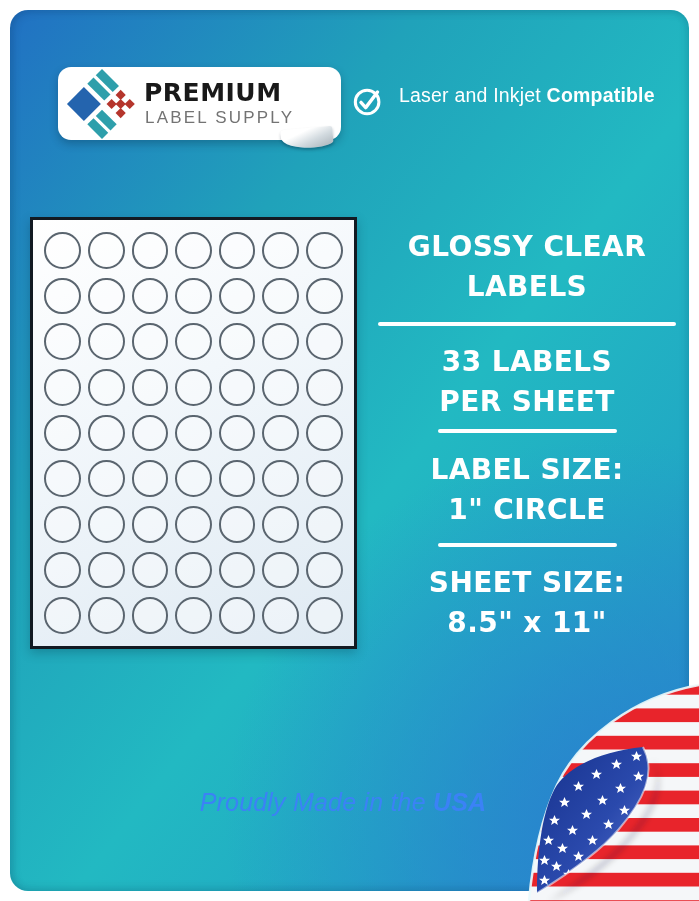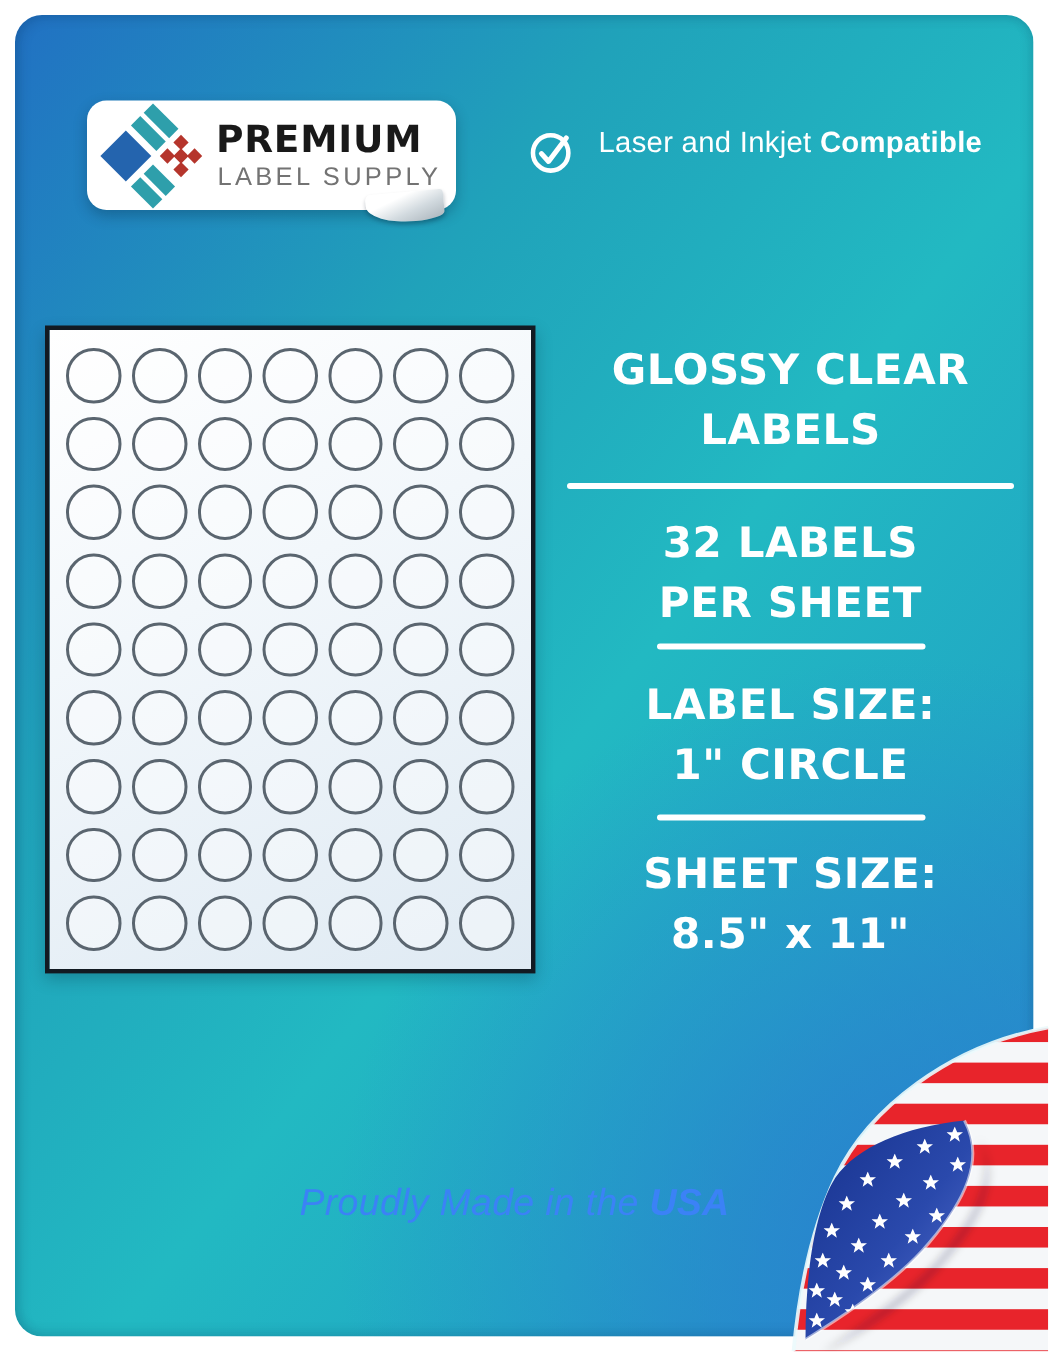"PREMIUM" .logo-card { padding-left: none -> 37px }
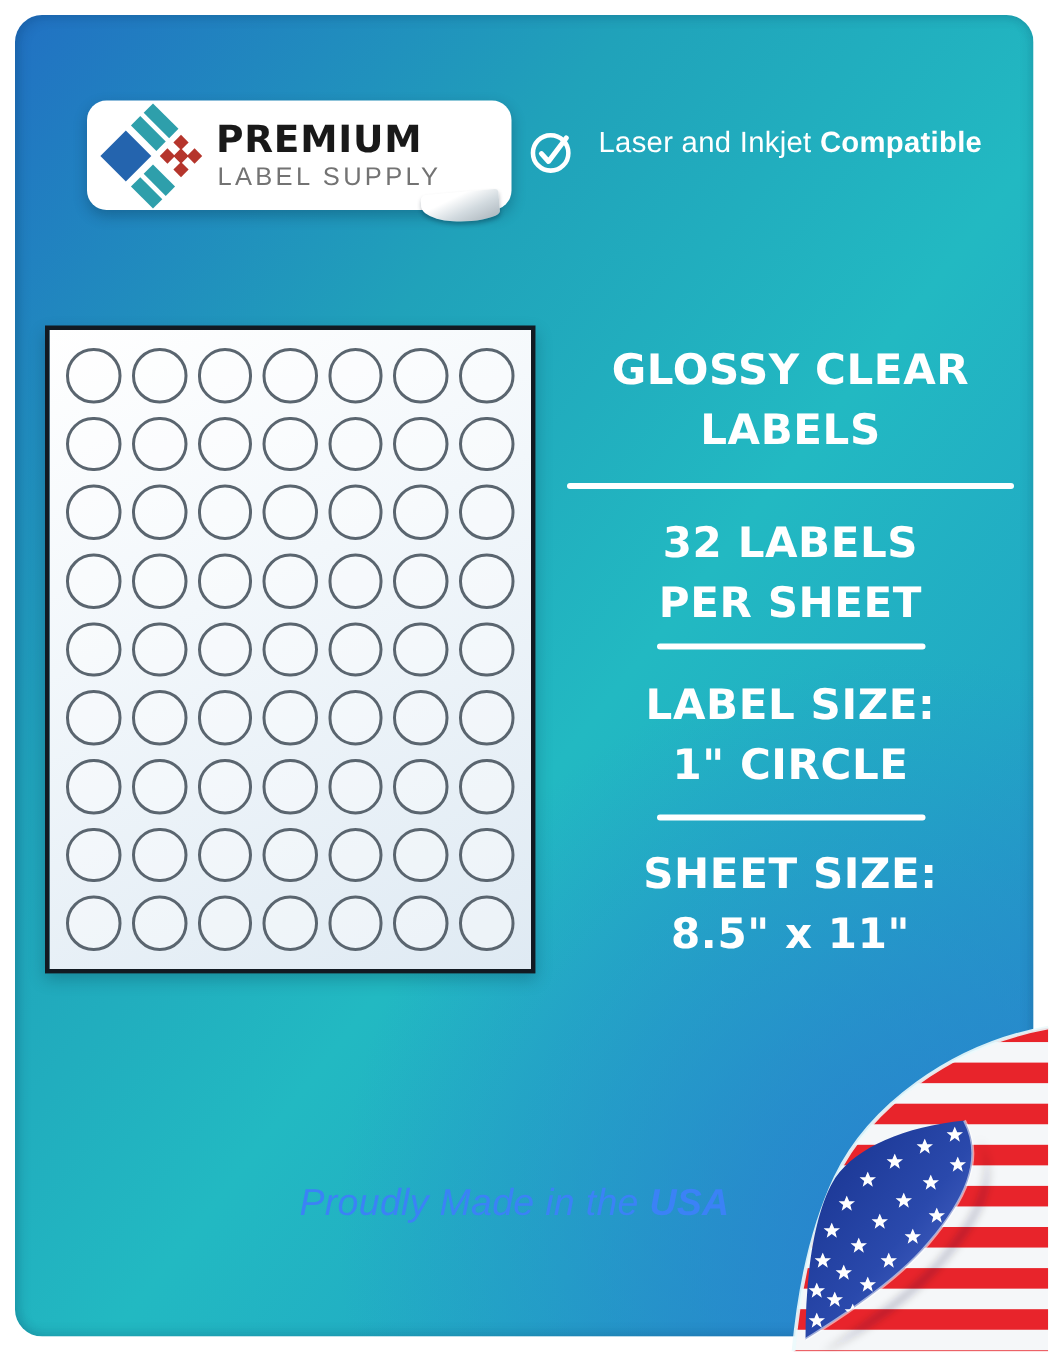"32 LABELS" div { text: 32 -> 33 }
